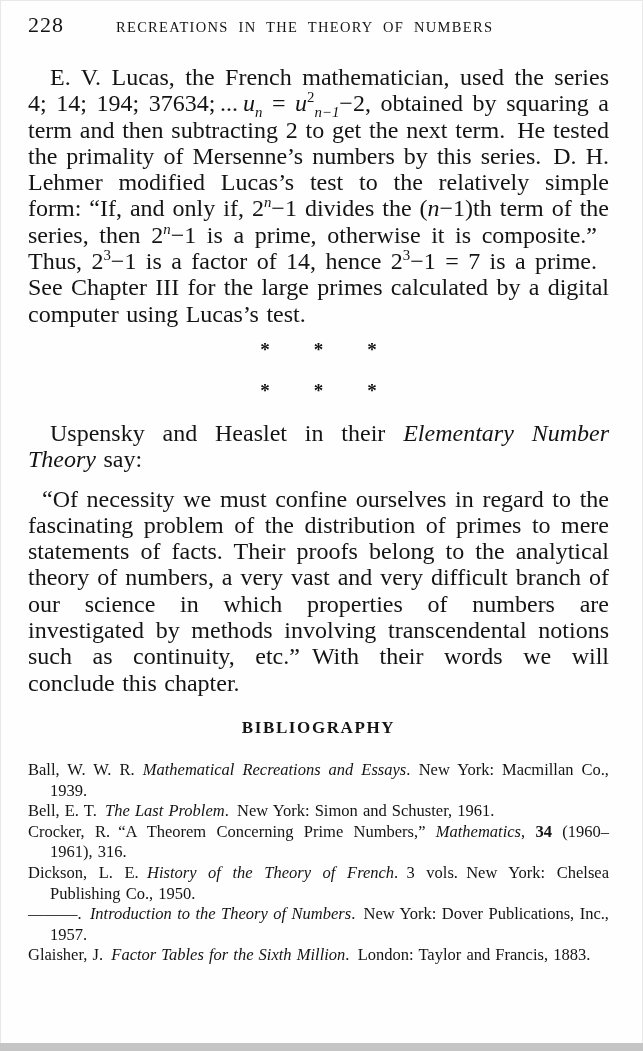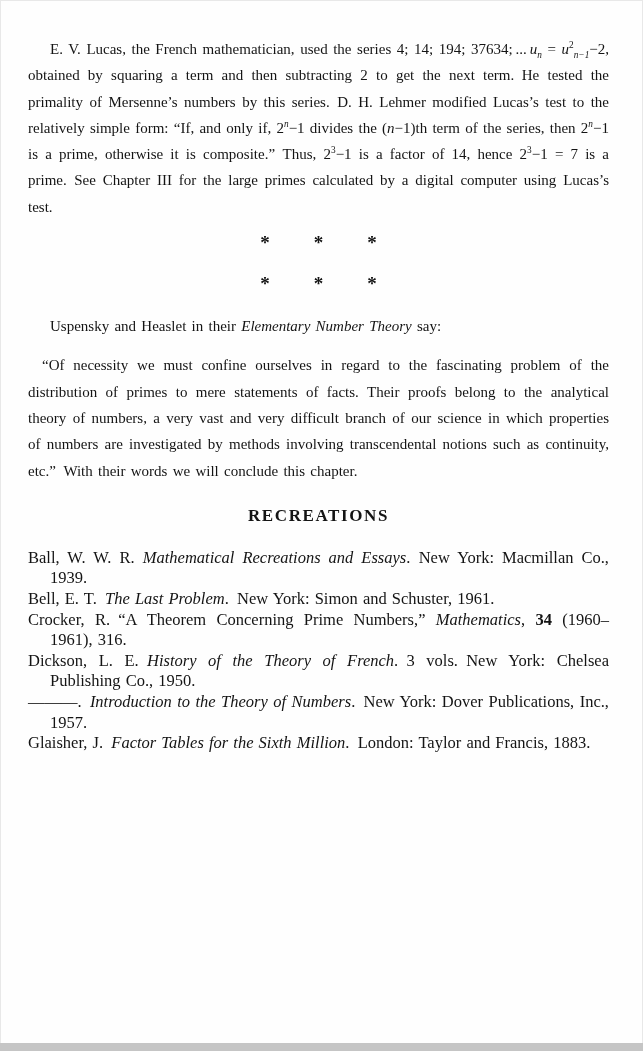"228" div.running-head { html: none -> <div> <span>228</span> <span>RECREATIONS IN THE THEORY OF NUMBERS</span> </div> }
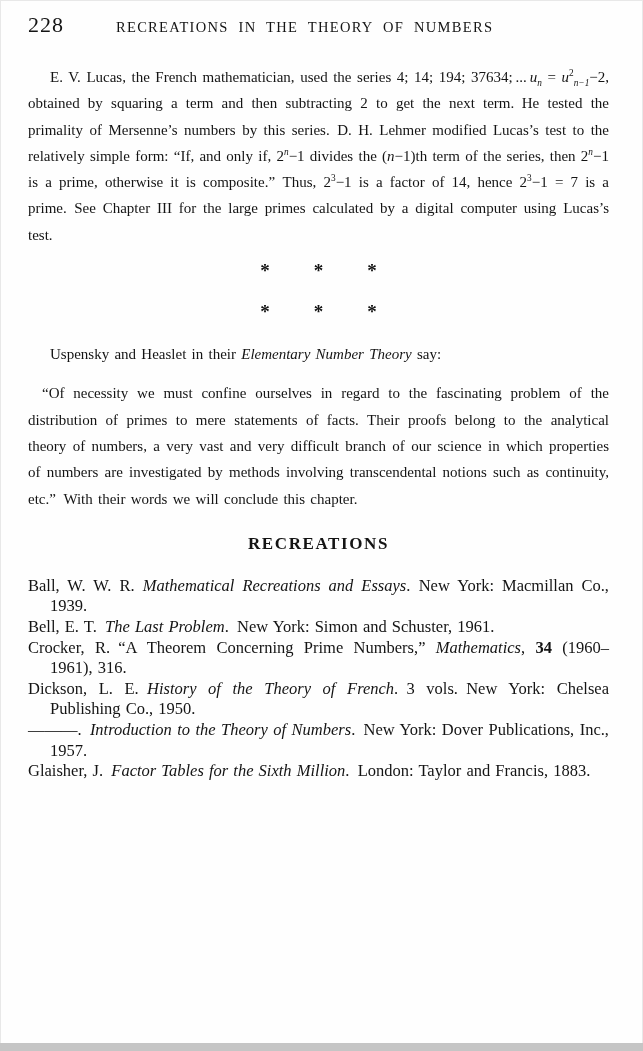"E. V. Lucas, the French" .body-para { font-size: 15px -> 24px }
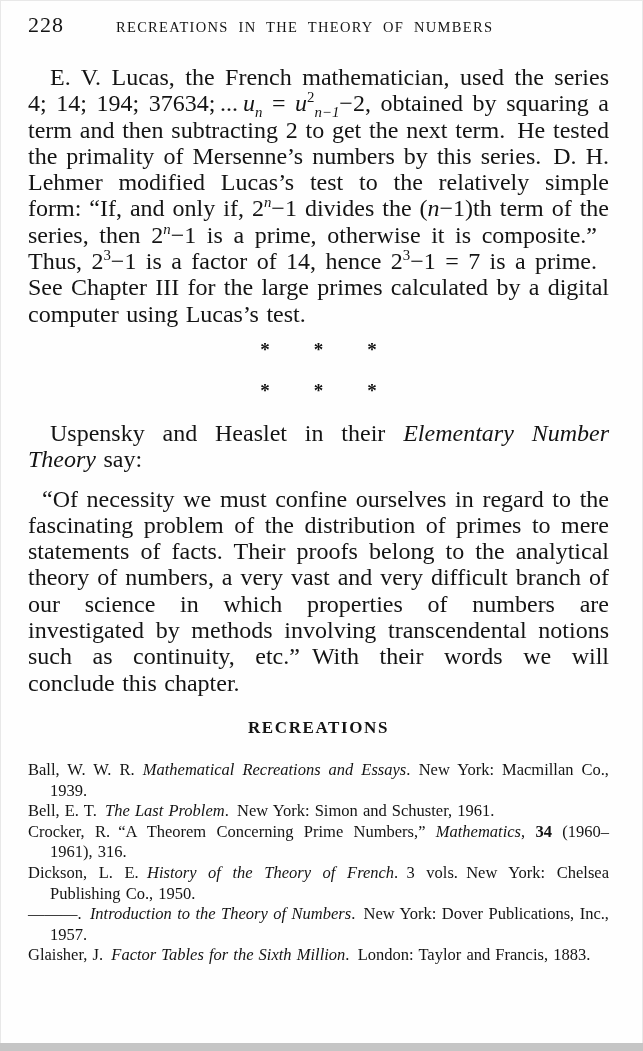"RECREATIONS" h2.bib-heading { text: RECREATIONS -> BIBLIOGRAPHY }
